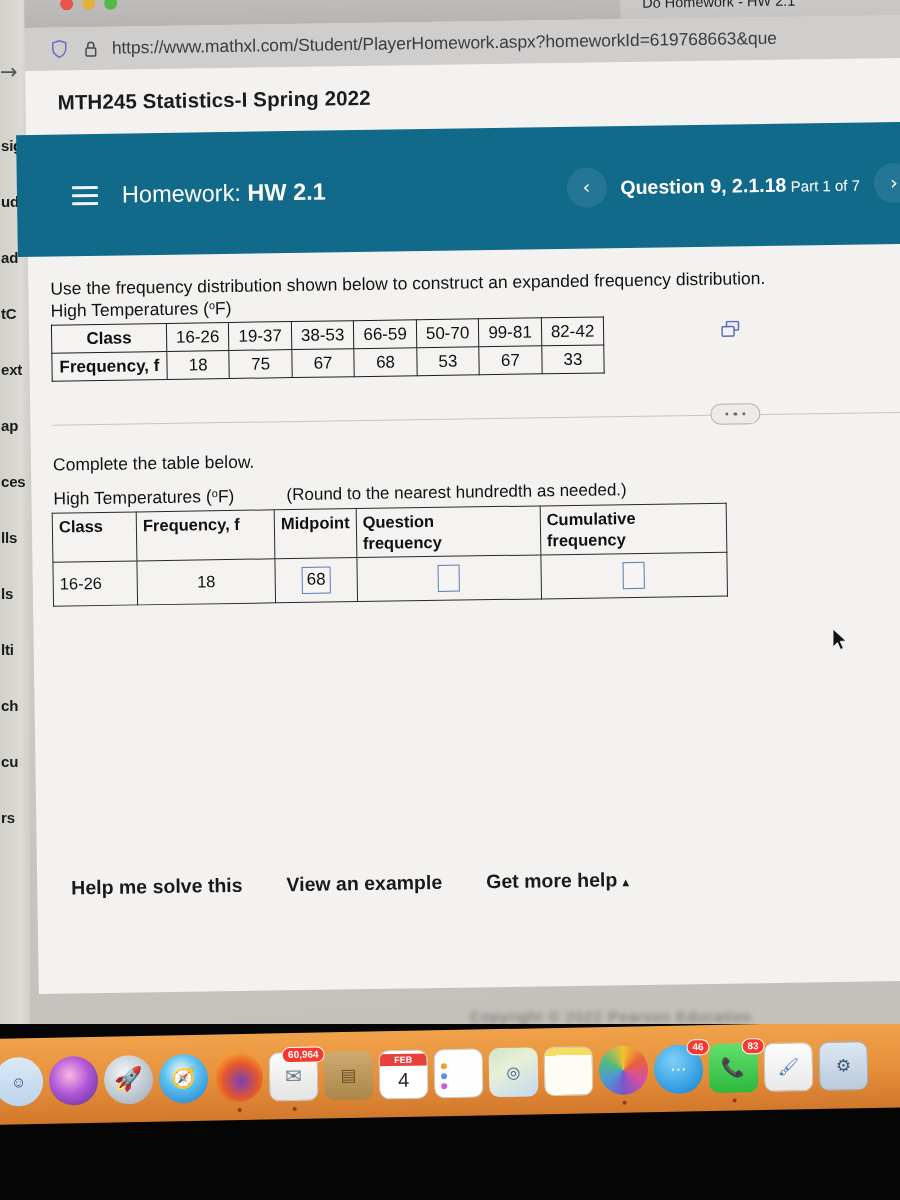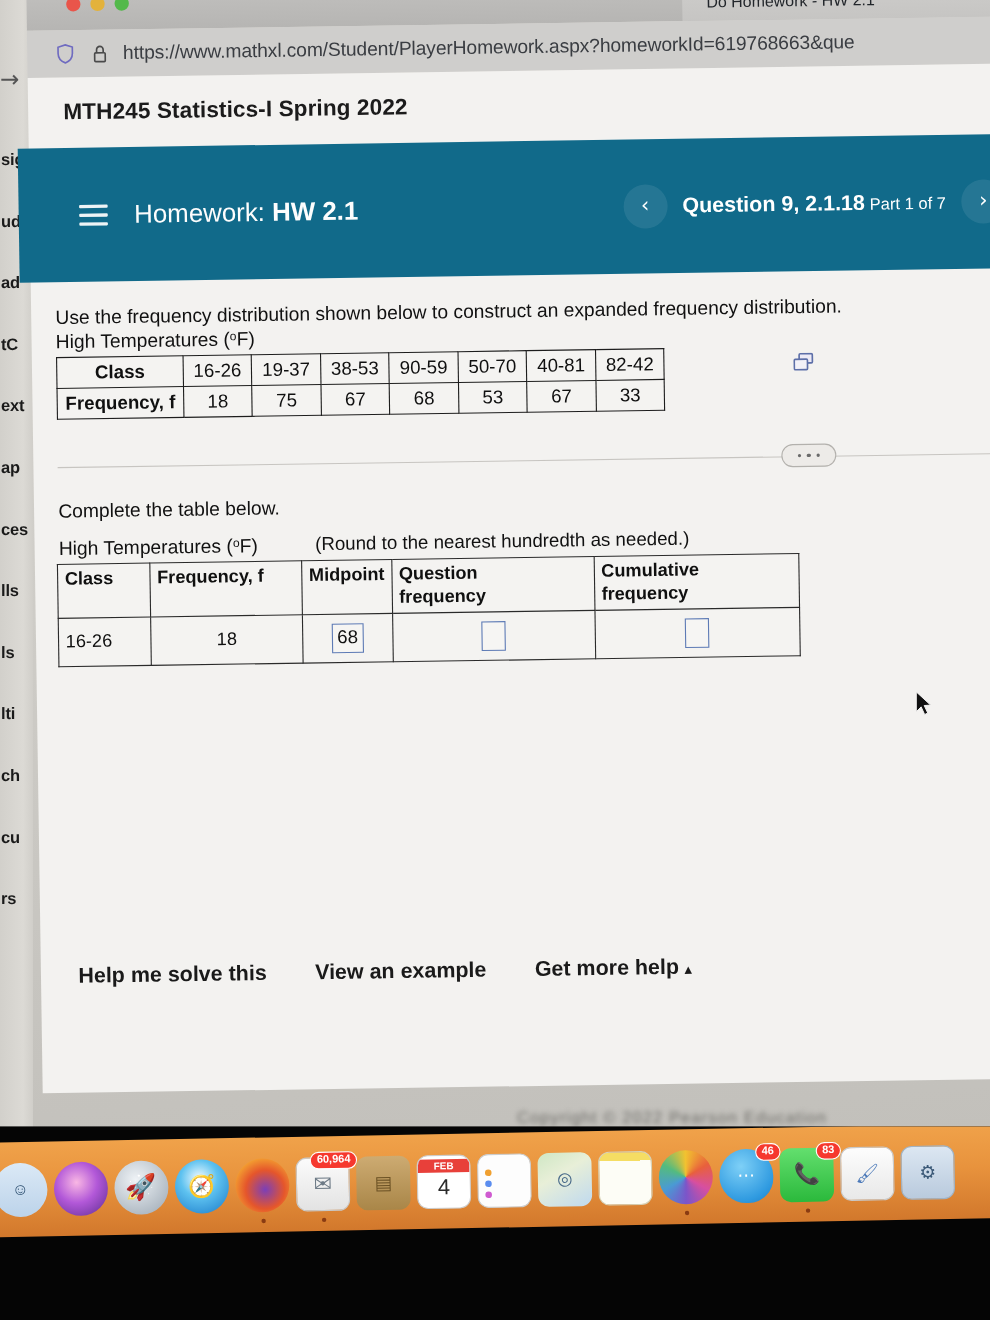"90-59" td { text: 90-59 -> 66-59 }
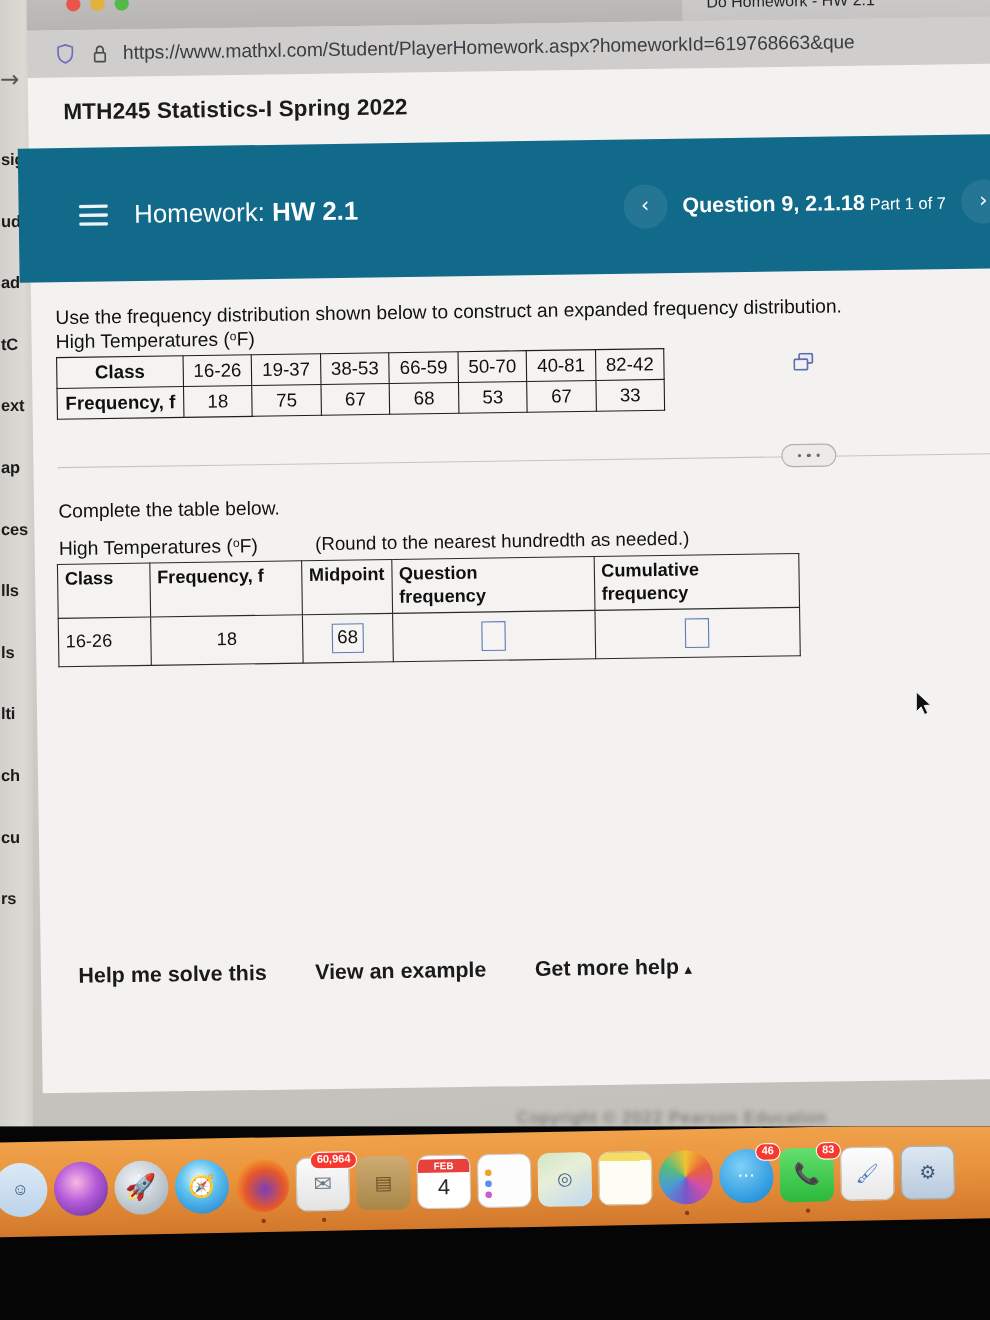"40-81" td { text: 40-81 -> 99-81 }
